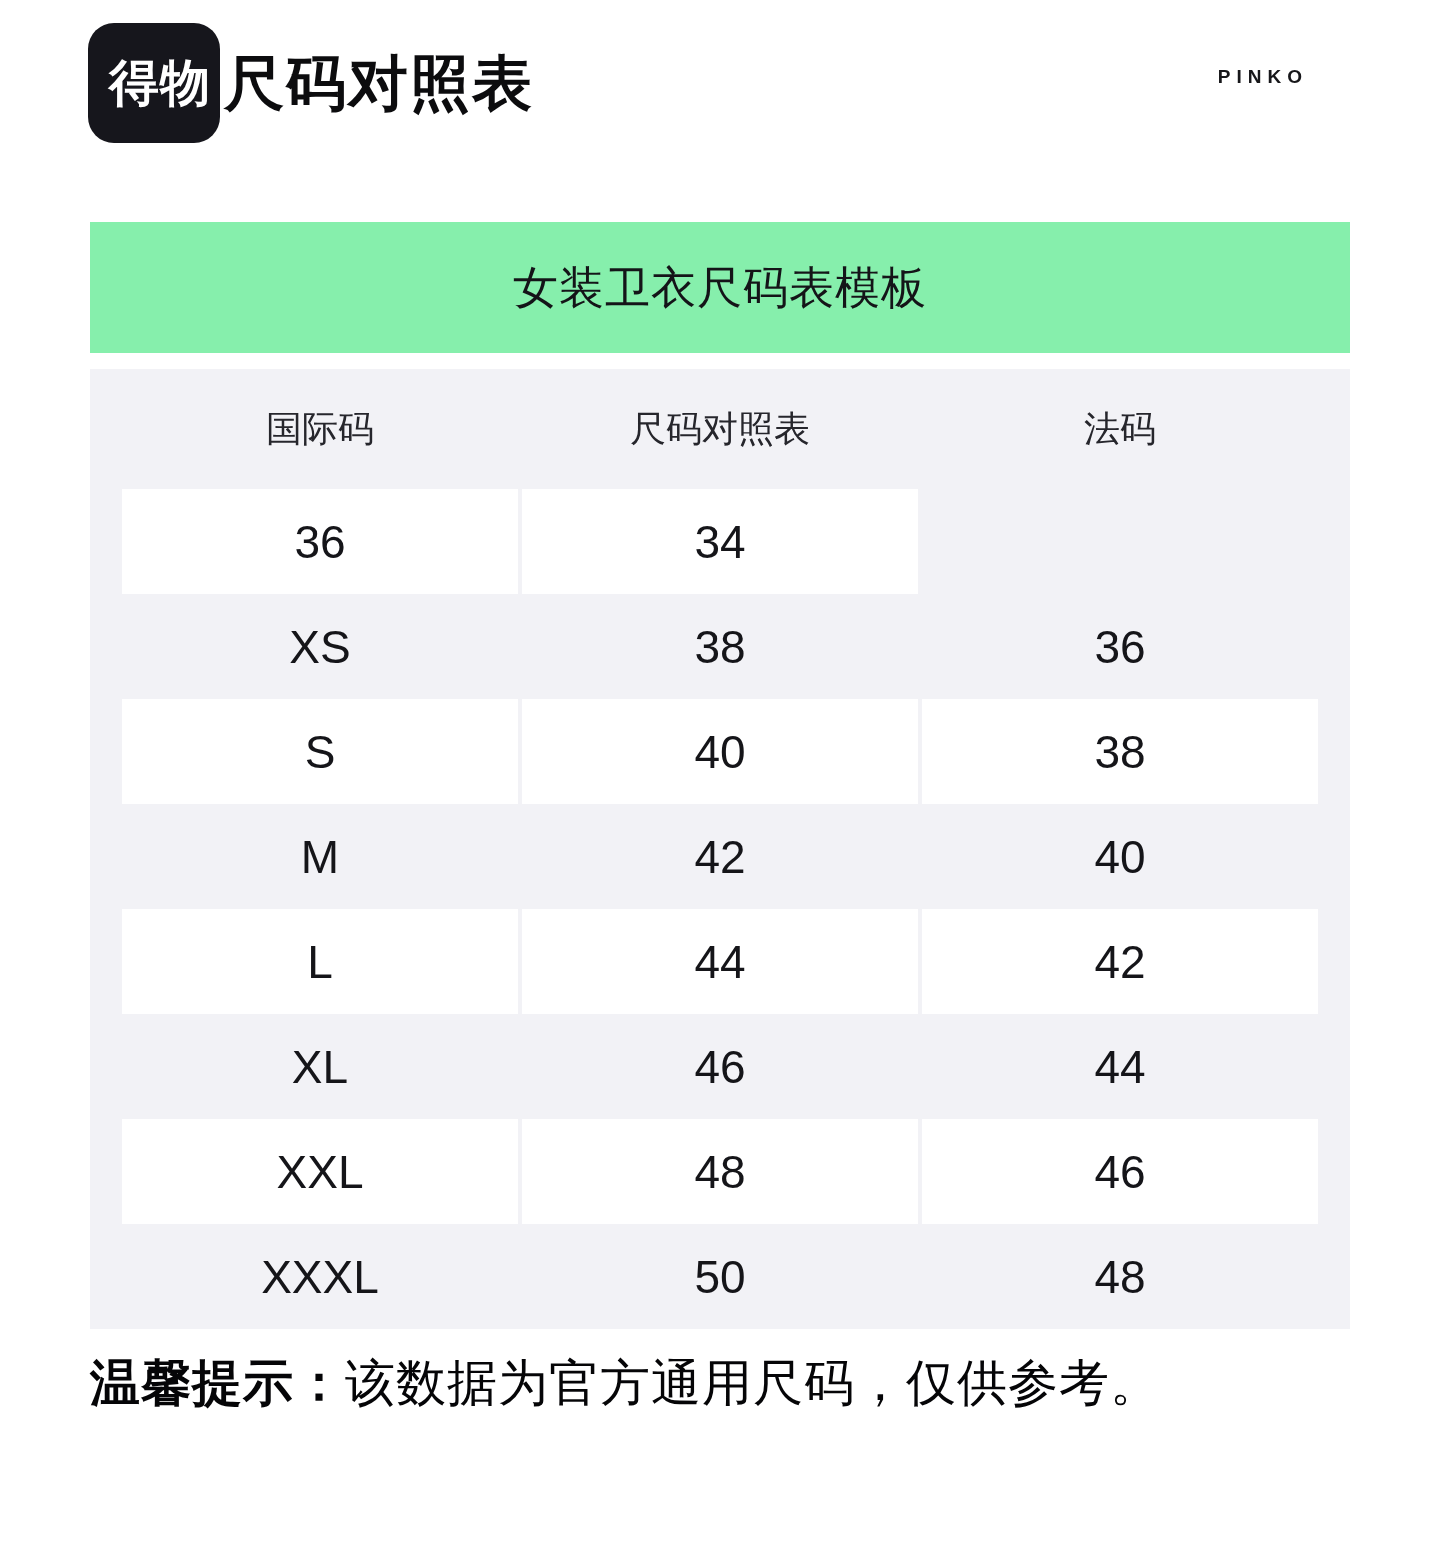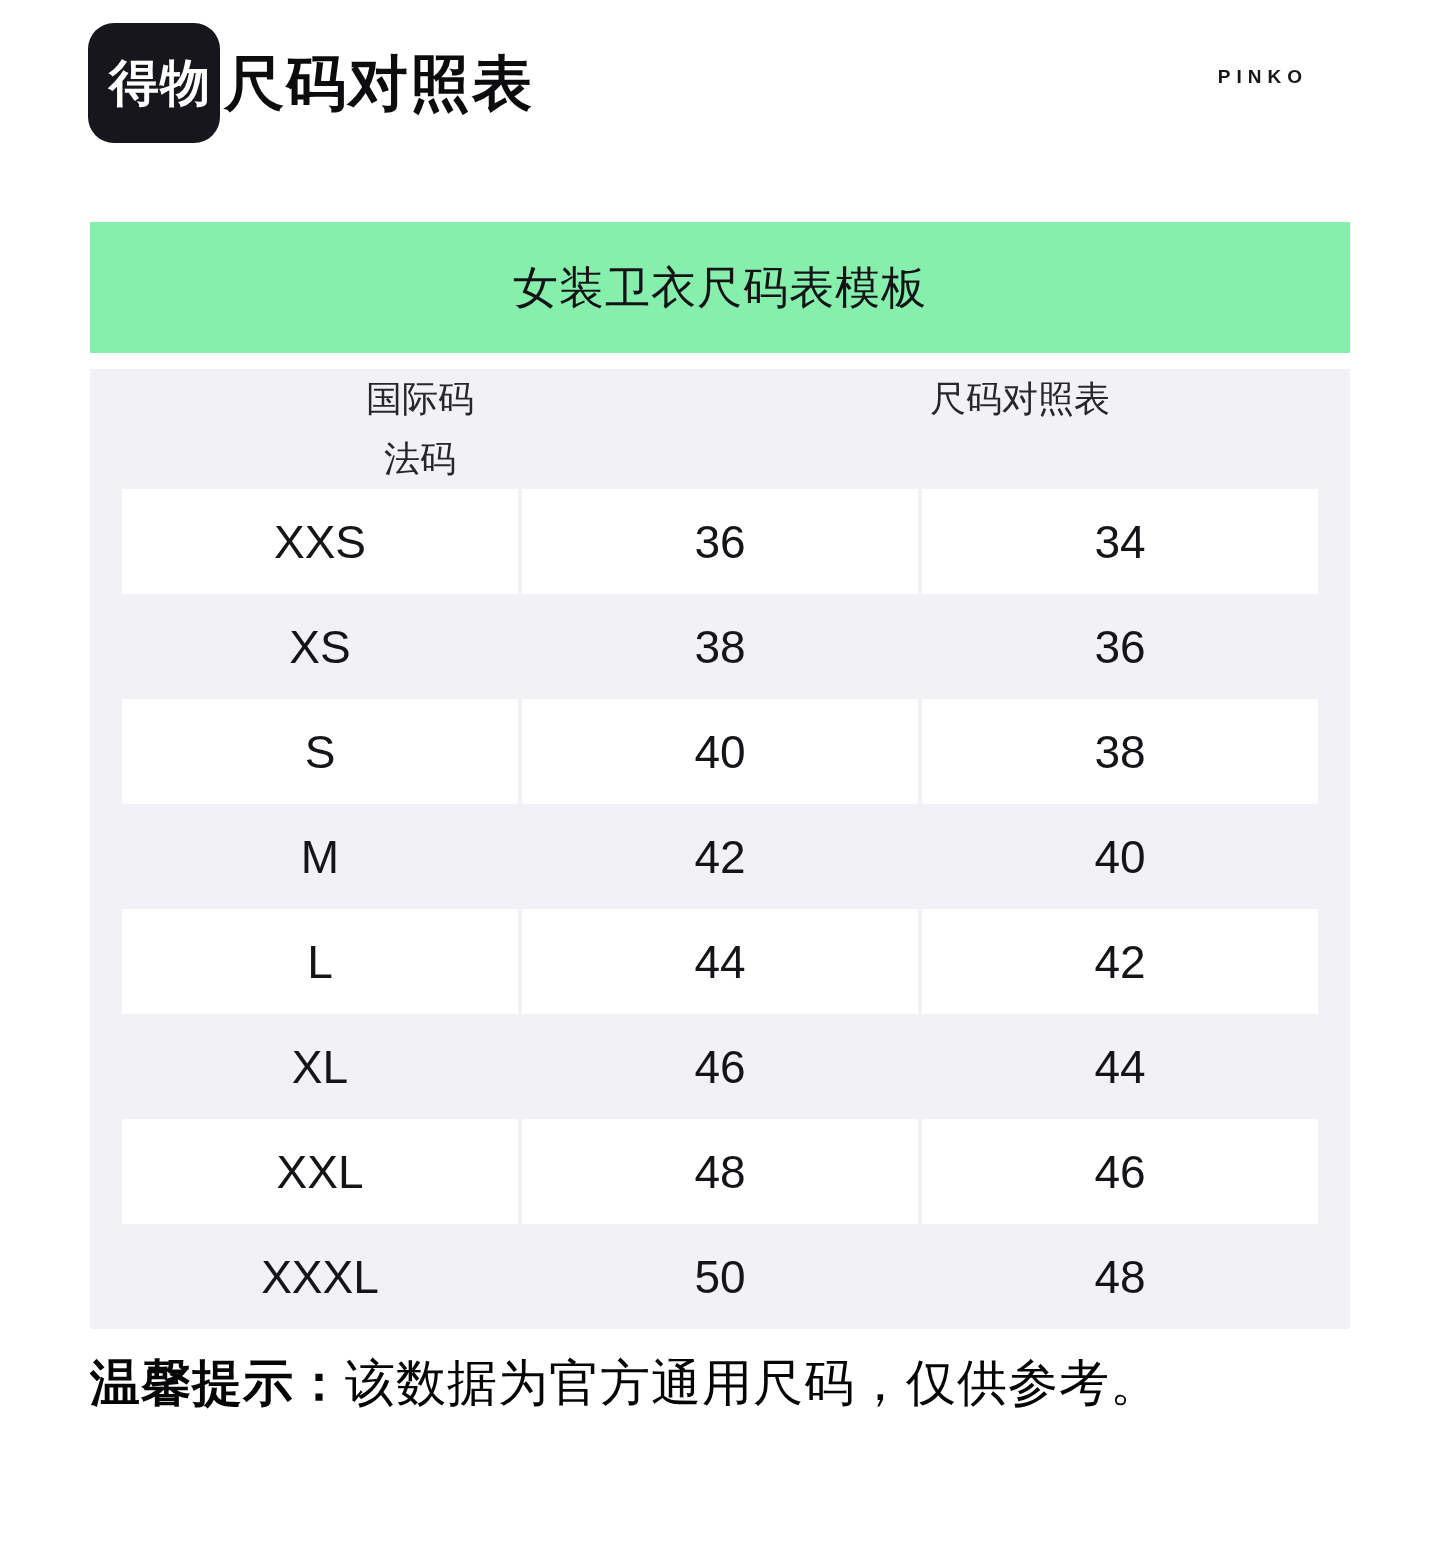"国际码" .table-head { grid-template-columns: 1fr 1fr -> 1fr 1fr 1fr }
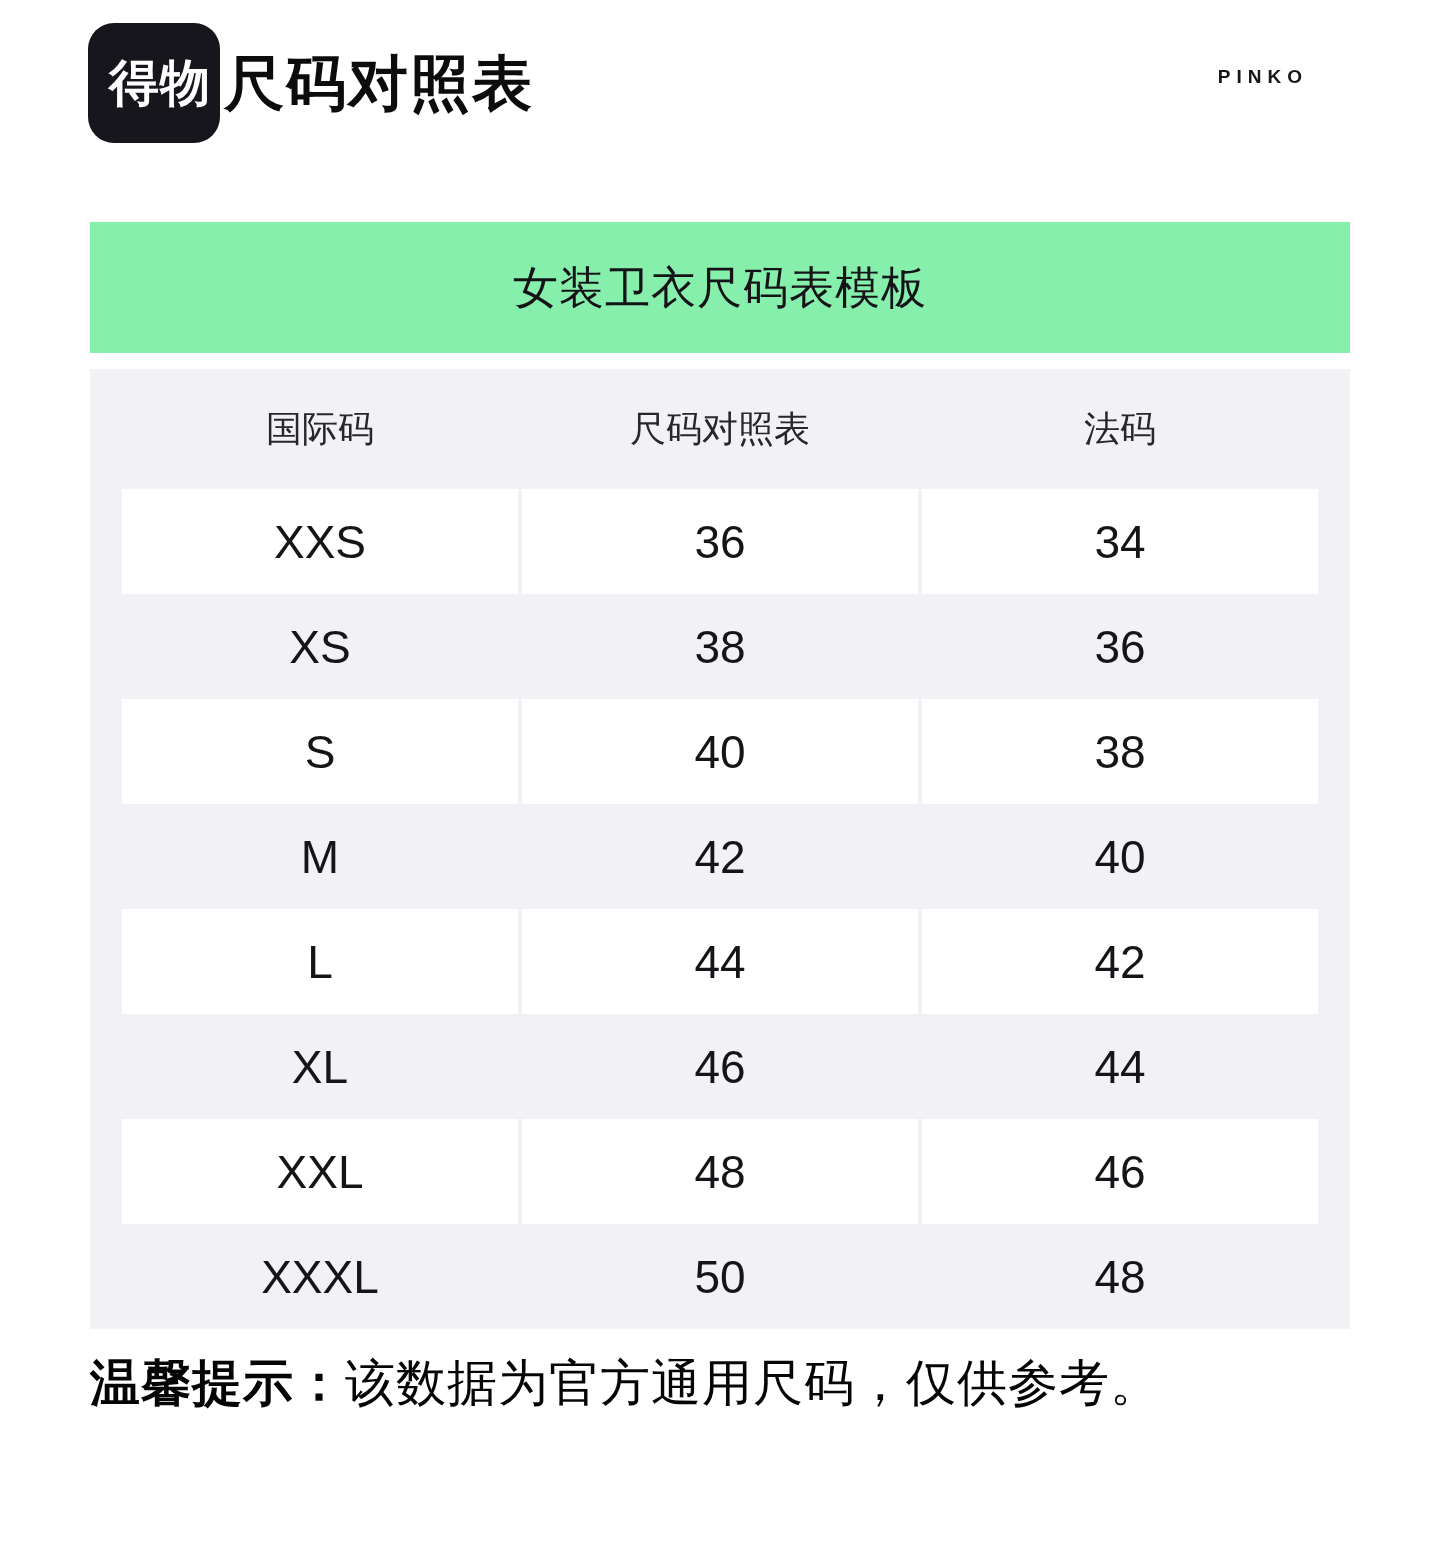"XXS" div.cell { html: <div>XXS</div> -> none }
